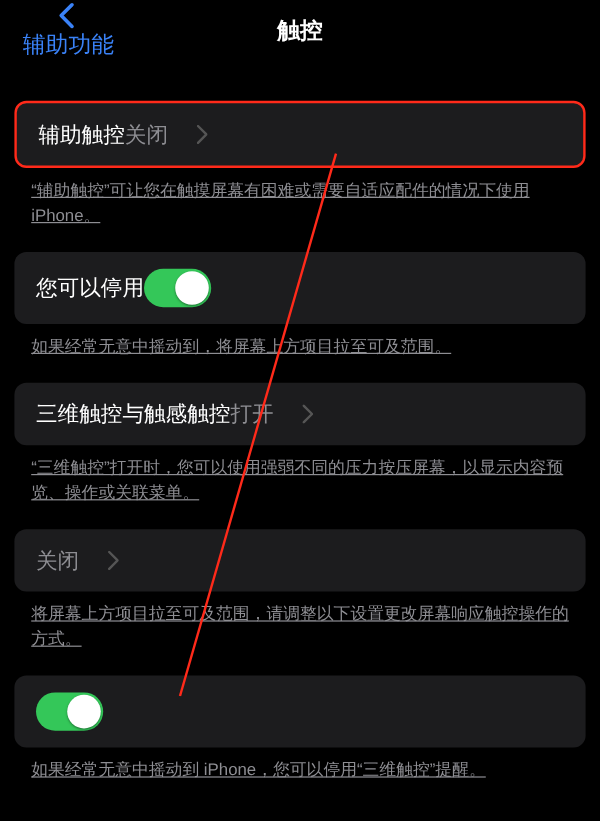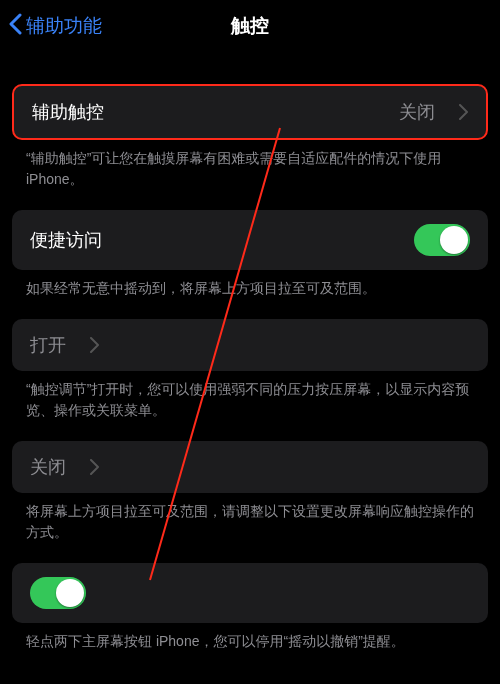"辅助功能" .nav-back { align-items: flex-start -> center; flex-direction: none -> column; left: 8px -> 19px }
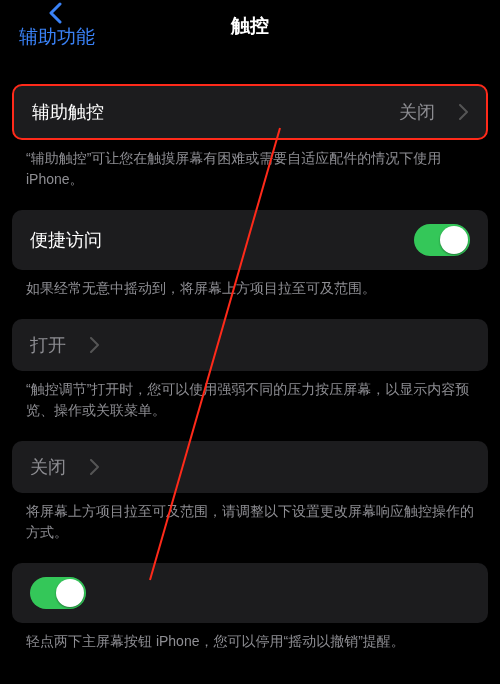"辅助触控" .row { justify-content: space-between -> flex-start }
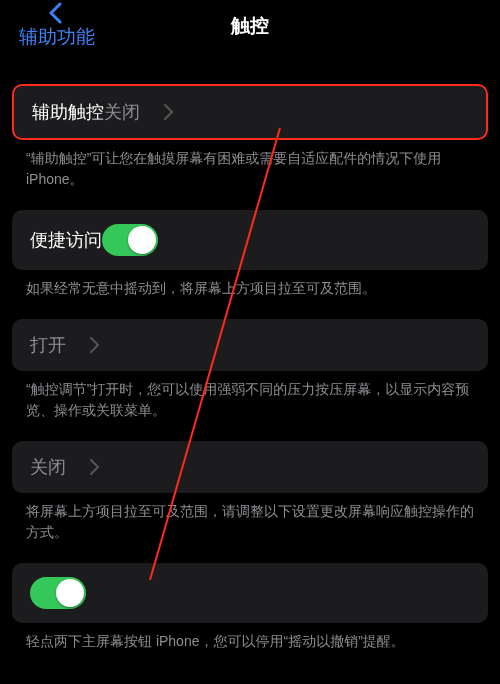"“辅助触控”可让您在触摸屏幕有困难或需要自适应配件的情况下使用 iPhone。" .footer { text-decoration: none -> underline }
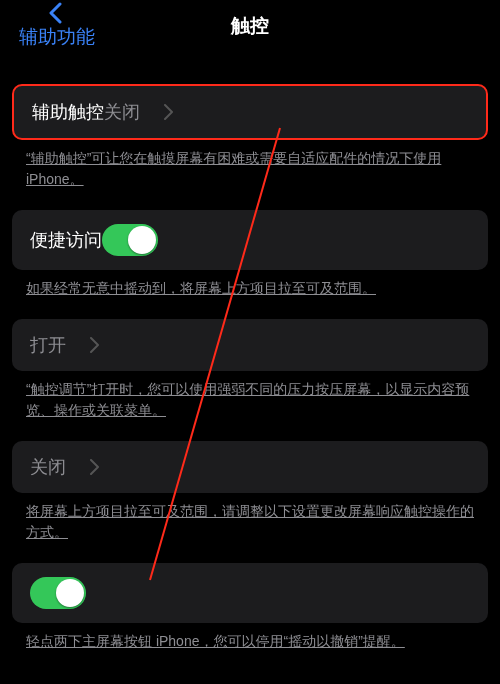"便捷访问" span.row-label { text: 便捷访问 -> 您可以停用 }
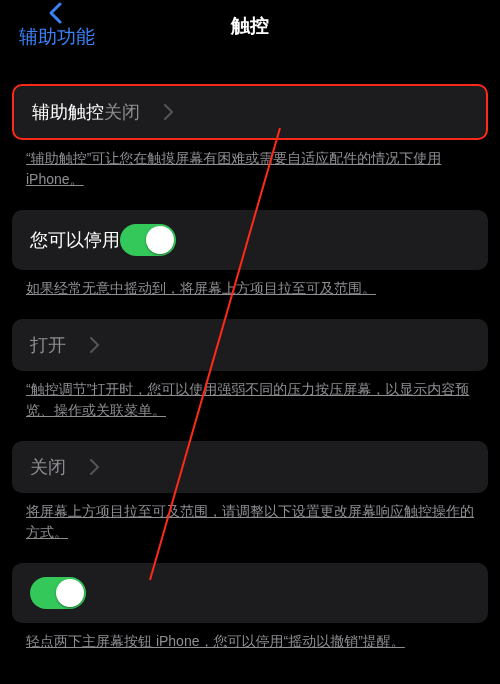"三维触控与触感触控" span.row-label { html: none -> <span>三维触控与触感触控</span> }
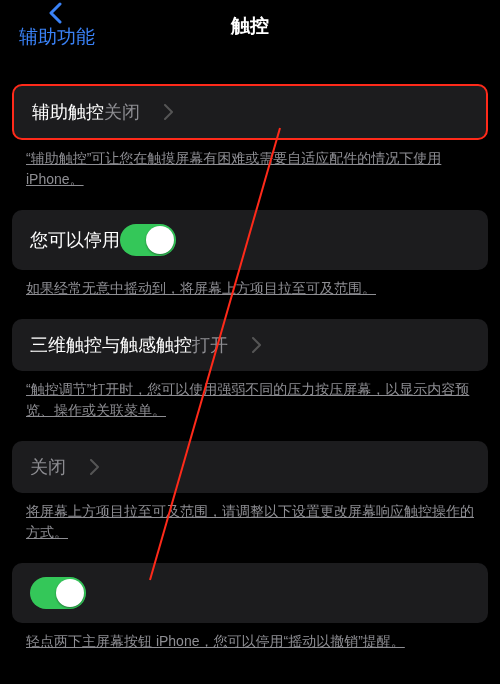"“触控调节”打开时，您可以使用强弱不同的压力按压屏幕，以显示内容预览、操作或关联" div.footer { text: 触控调节 -> 三维触控 }
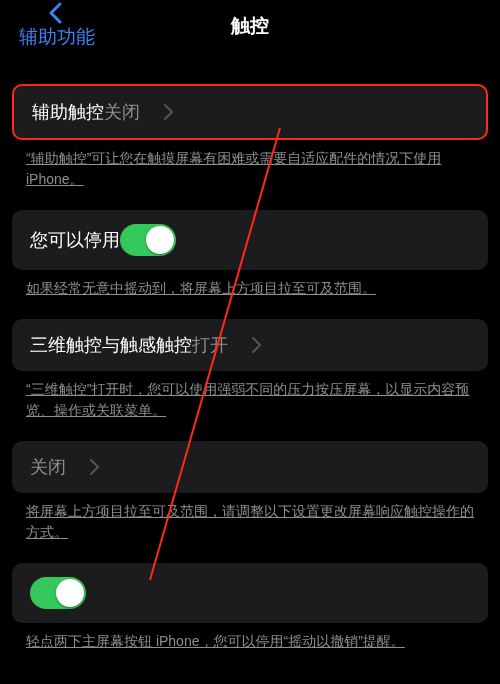"轻点两下主屏幕按钮 iPhone，您可以停用“摇动以撤销”提醒。" div.footer { text: 轻点两下主屏幕按钮 iPhone，您可以停用“摇动以撤销 -> 如果经常无意中摇动到 iPhone，您可以停用“三维触控 }
